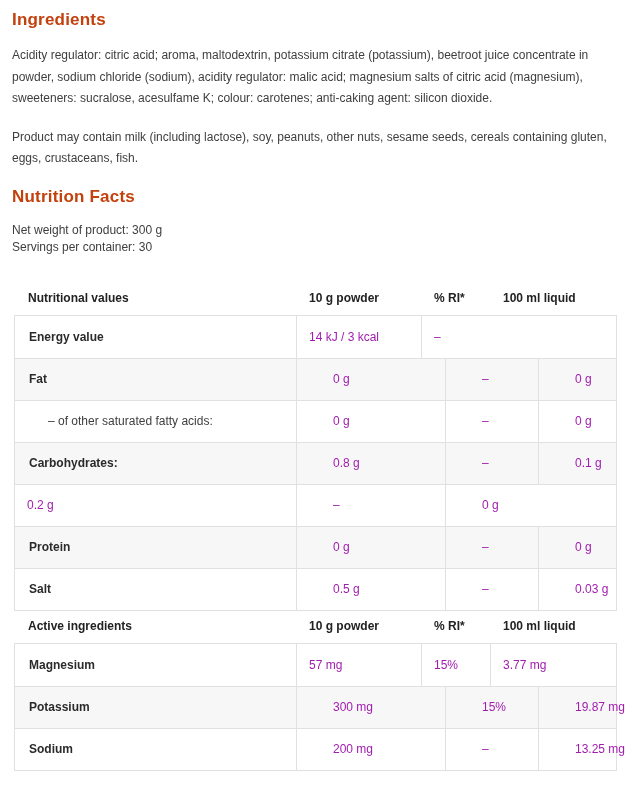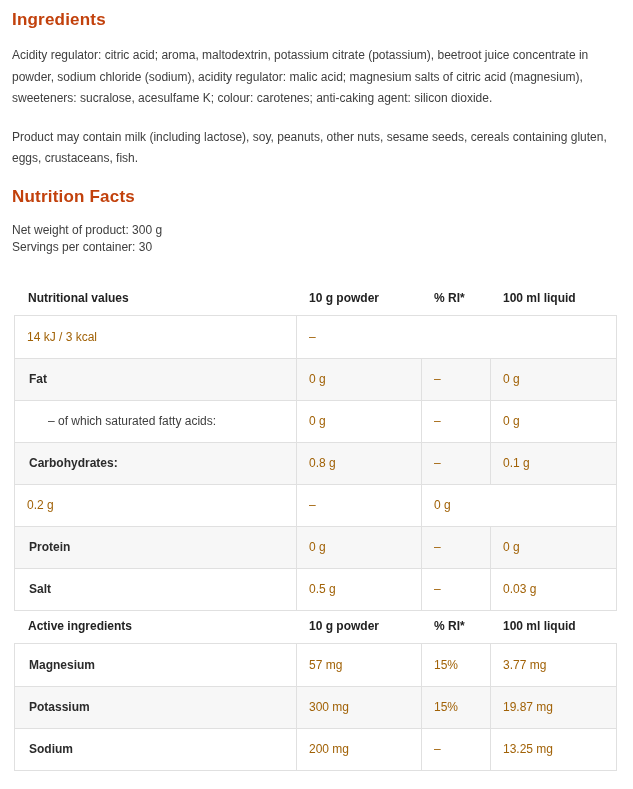"Energy value" div.cell { html: none -> <div>Energy value</div> }
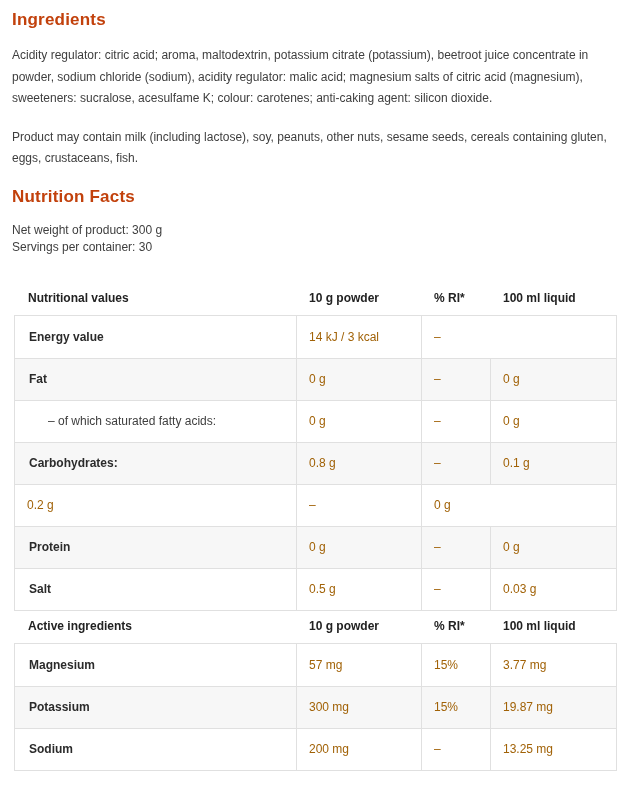"14 kJ / 3 kcal" .cell { color: #a16207 -> #a21caf }
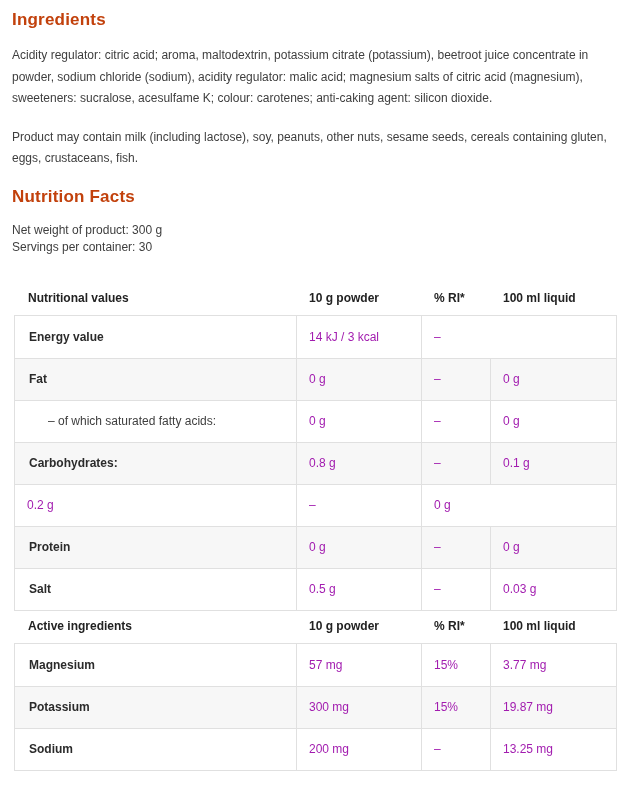"Fat" .trow + .trow { gap: none -> 24px }
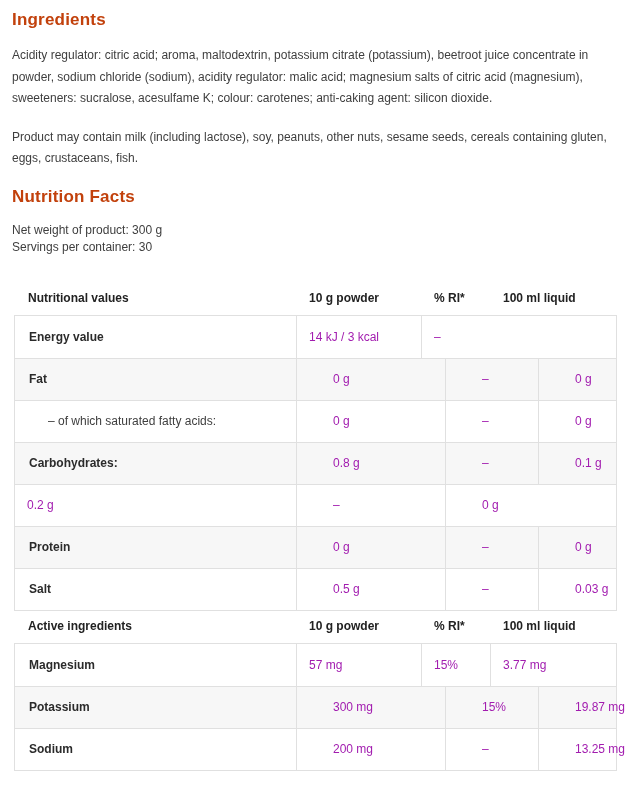"– of which saturated fatty" div.cell { text: which -> other }
